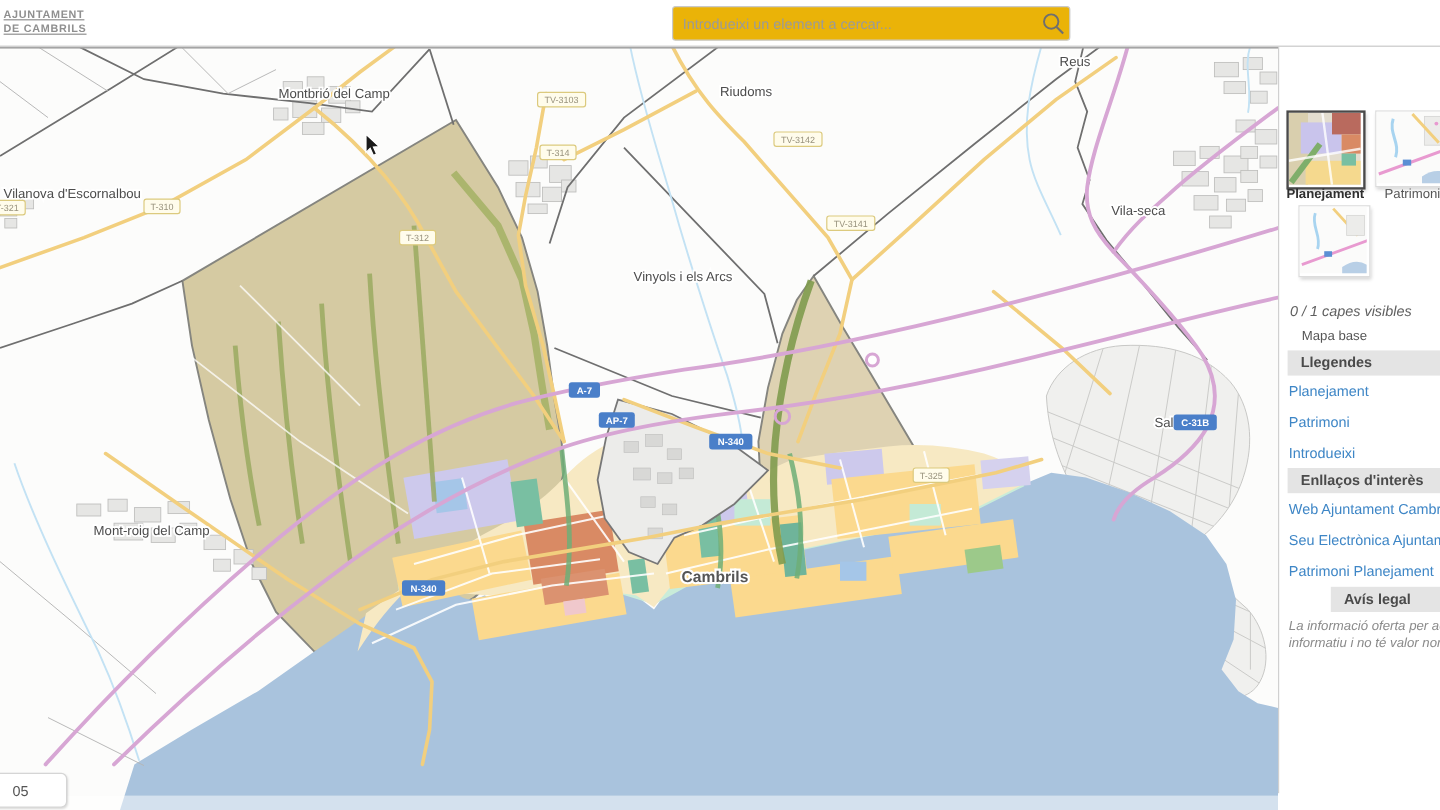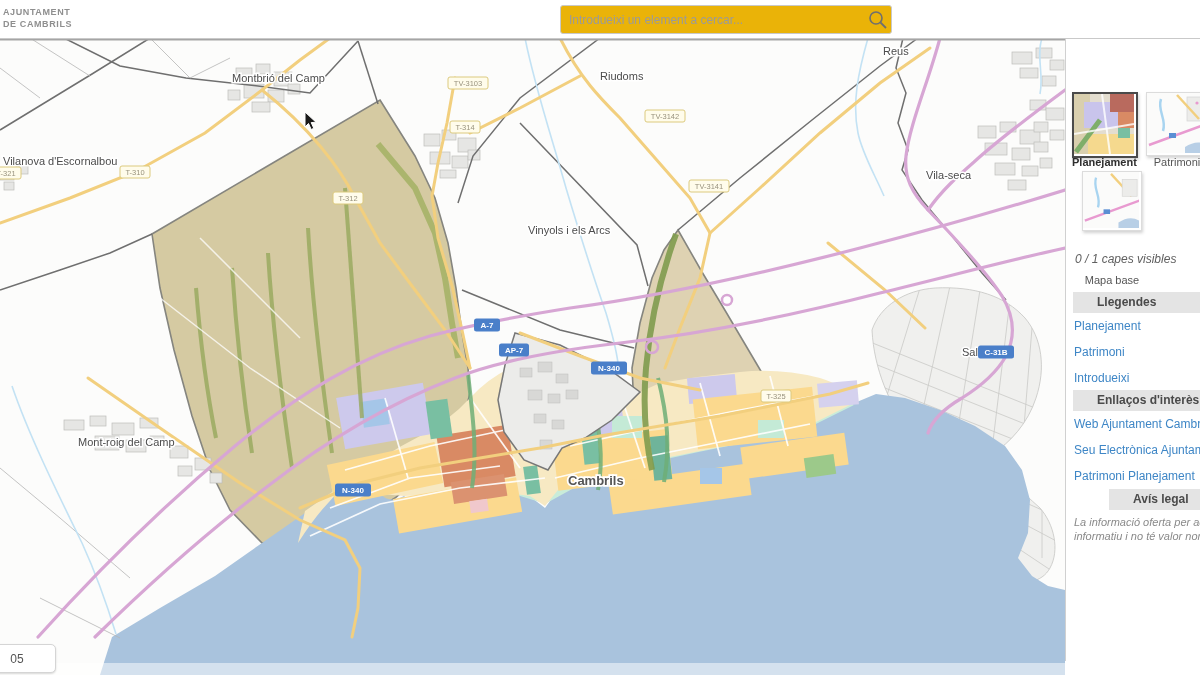"AJUNTAMENT" .logo { text-decoration: none -> underline }
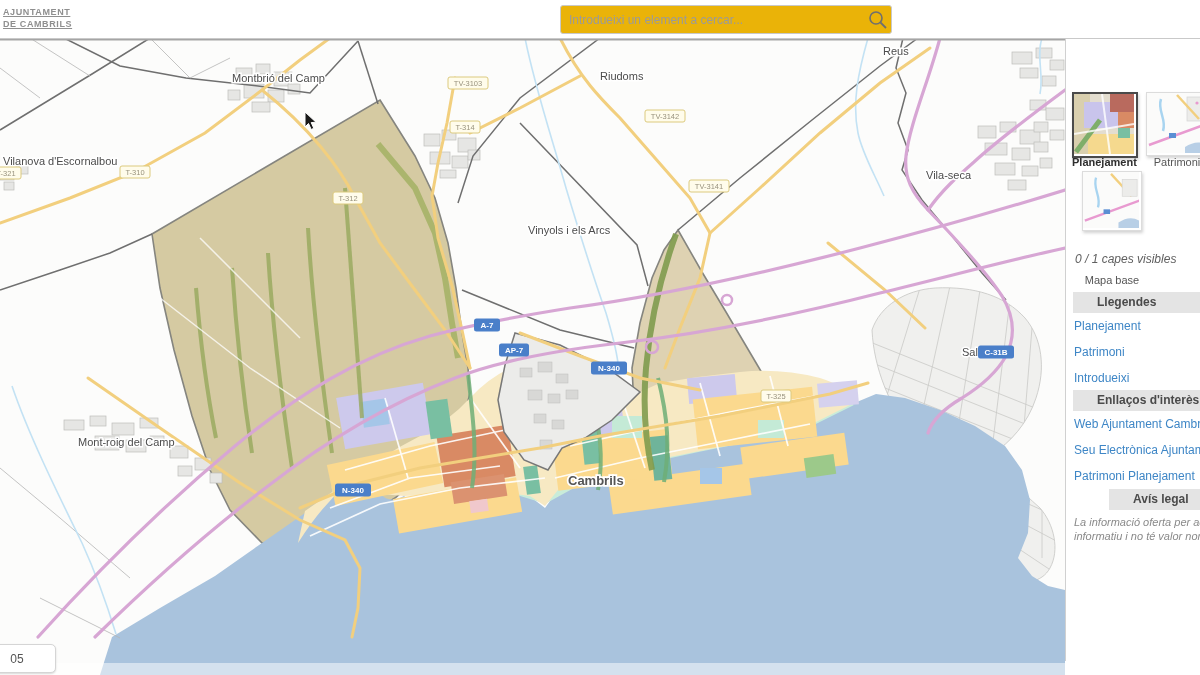"Llegendes" .sb-header { padding-left: 24px -> 11px }
